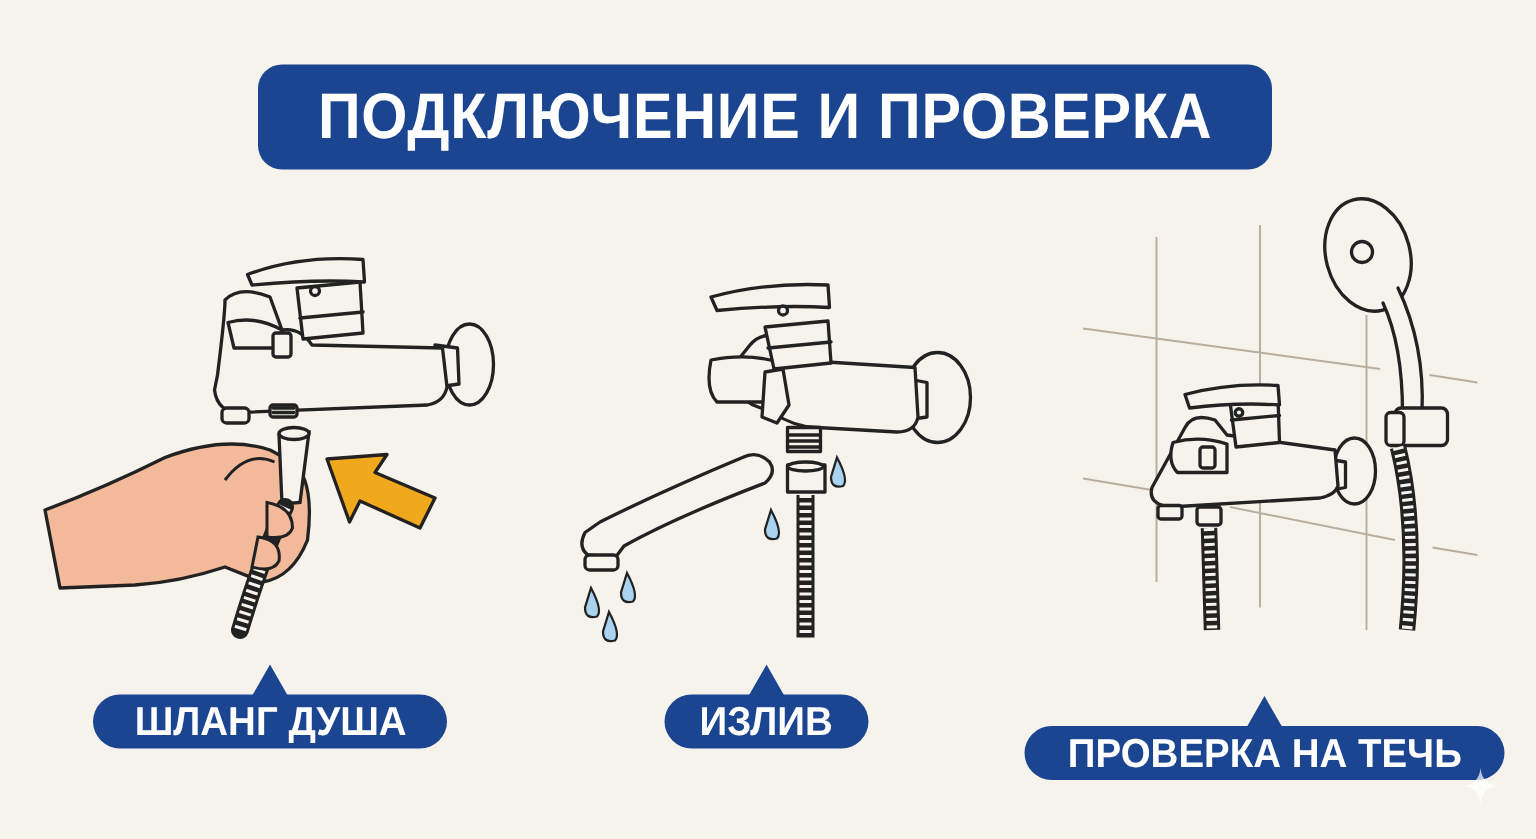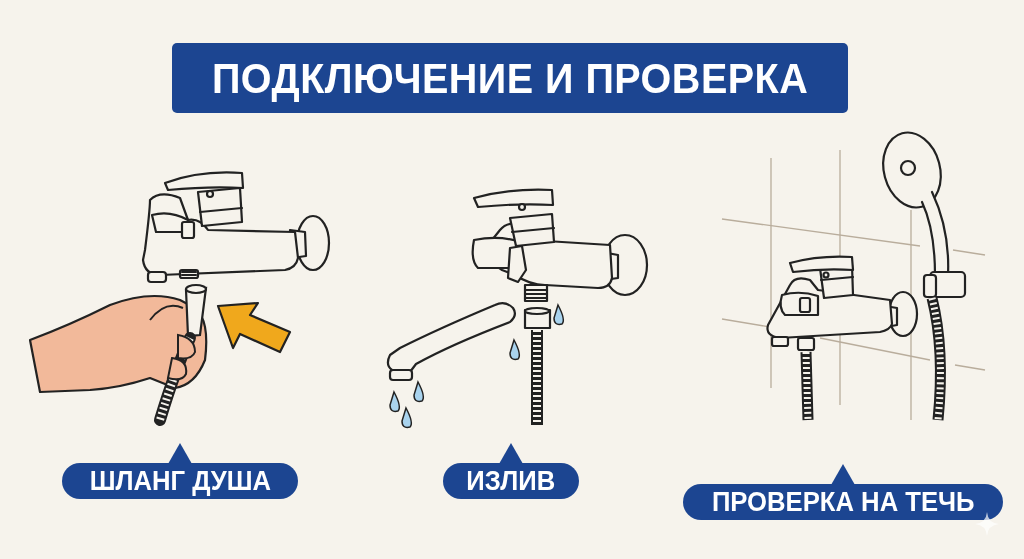"ПОДКЛЮЧЕНИЕ И ПРОВЕРКА" .title { border-radius: 5px -> 16px }
